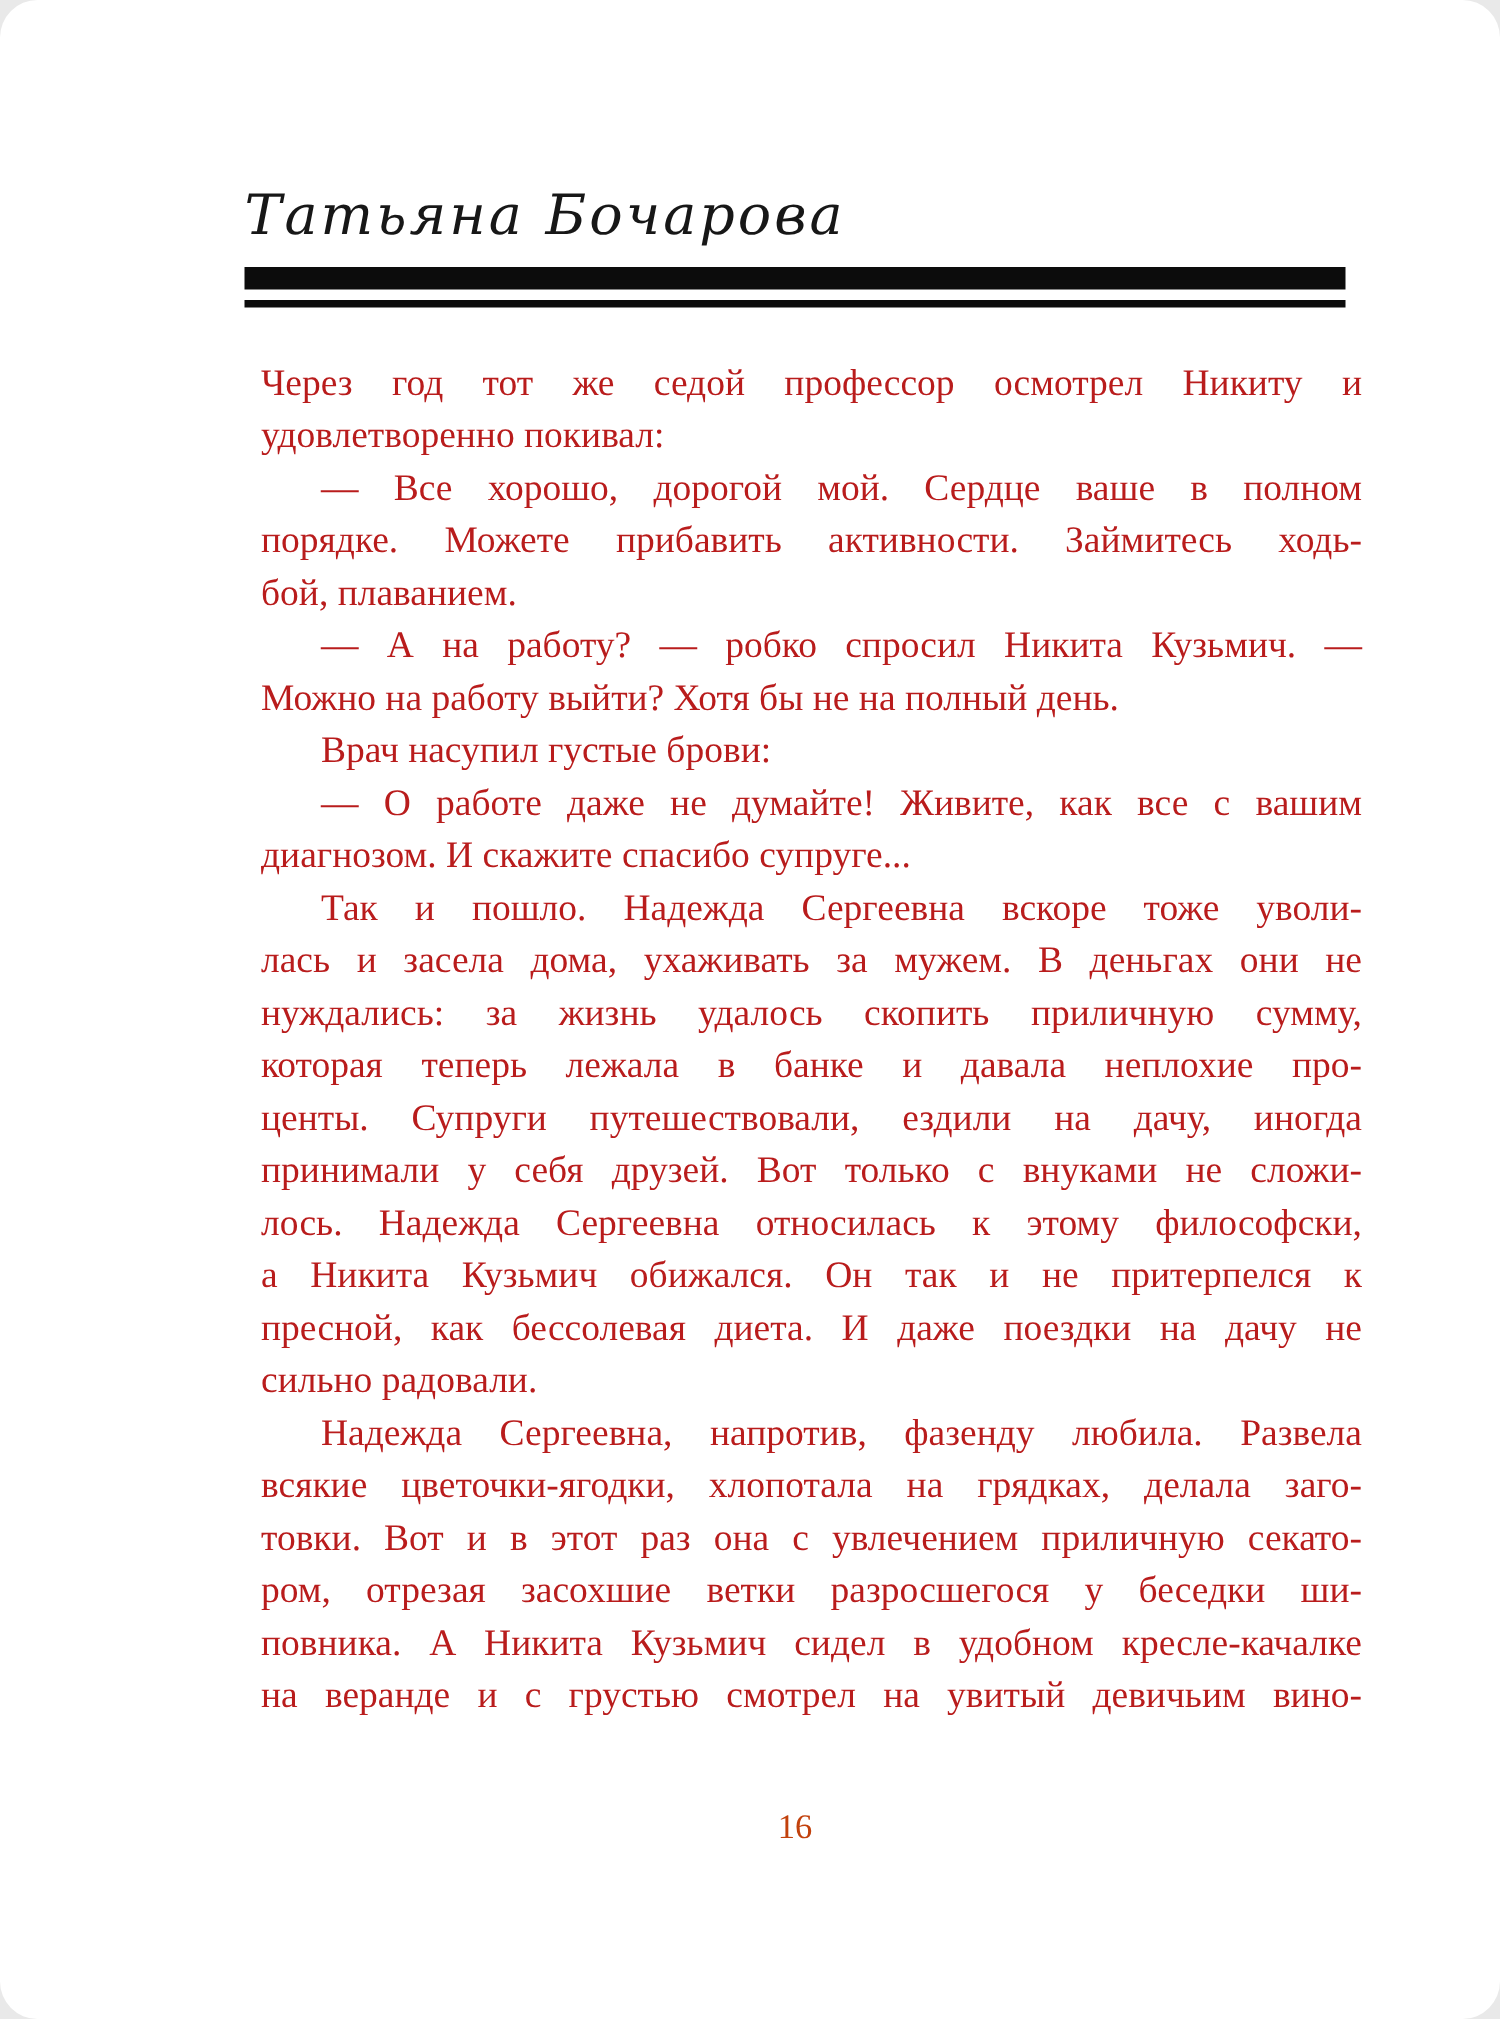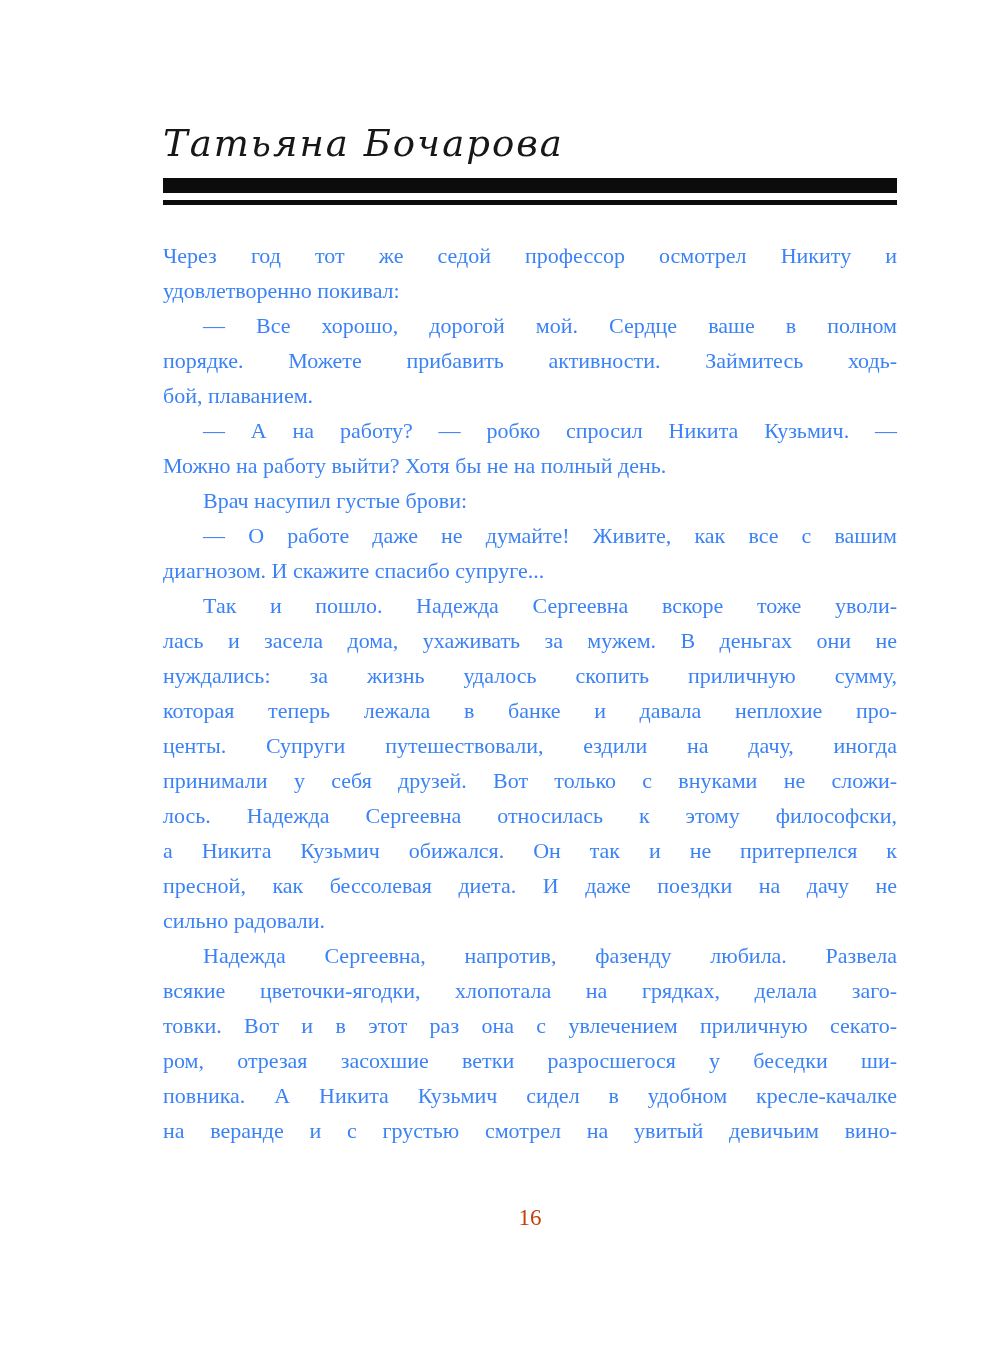"Татьяна Бочарова" .page { border-radius: none -> 25px }
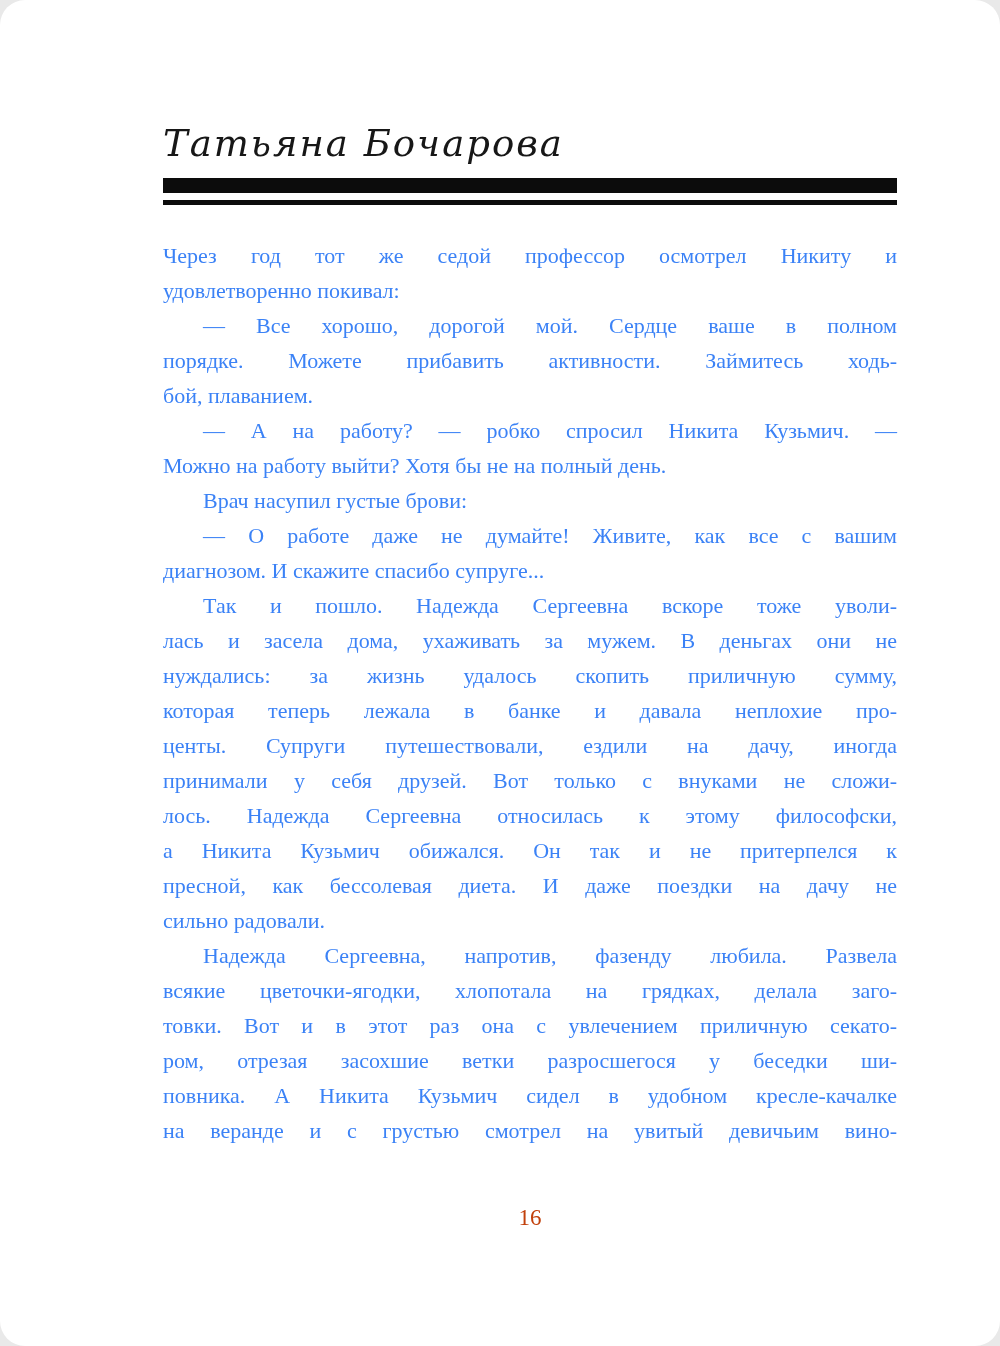"Через год тот же седой" .body-text { color: #3b82f6 -> #b91c1c; font-size: 22px -> 25px; left: 163px -> 174px }
